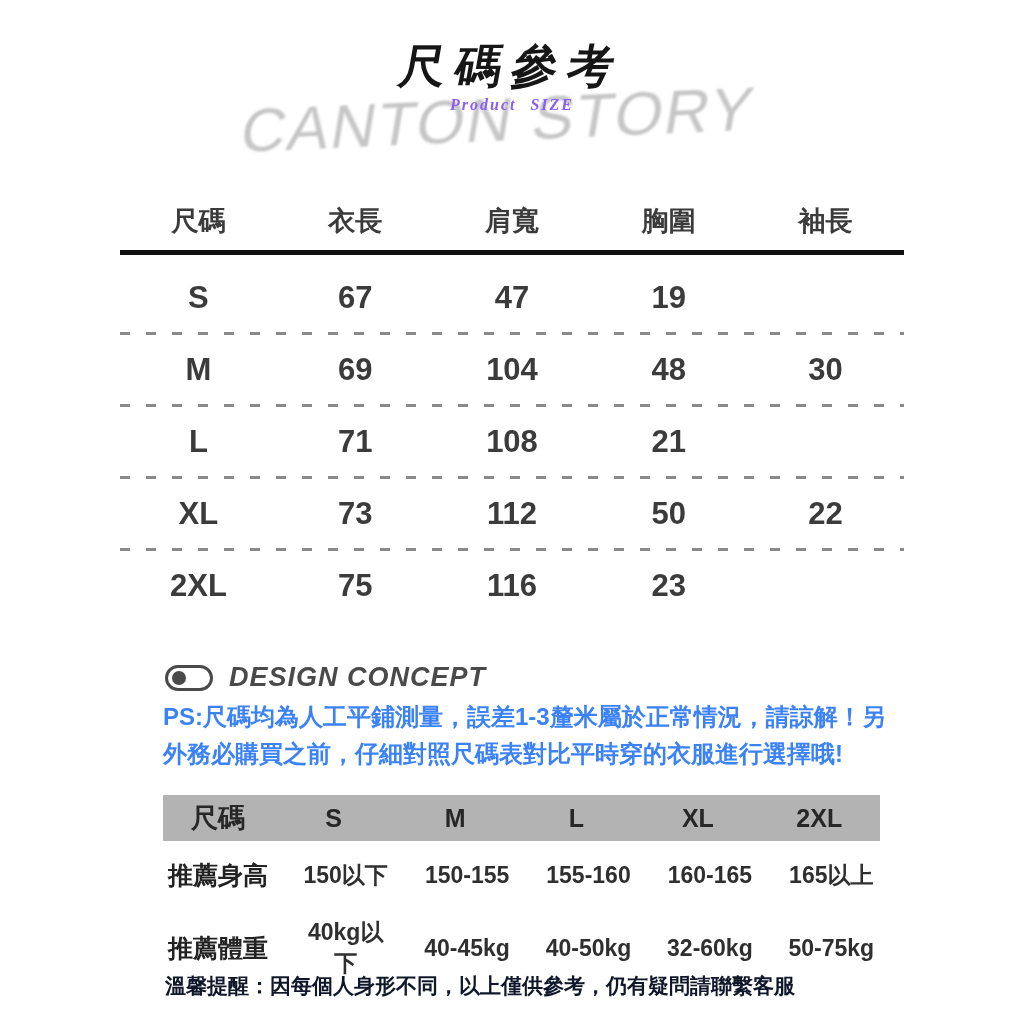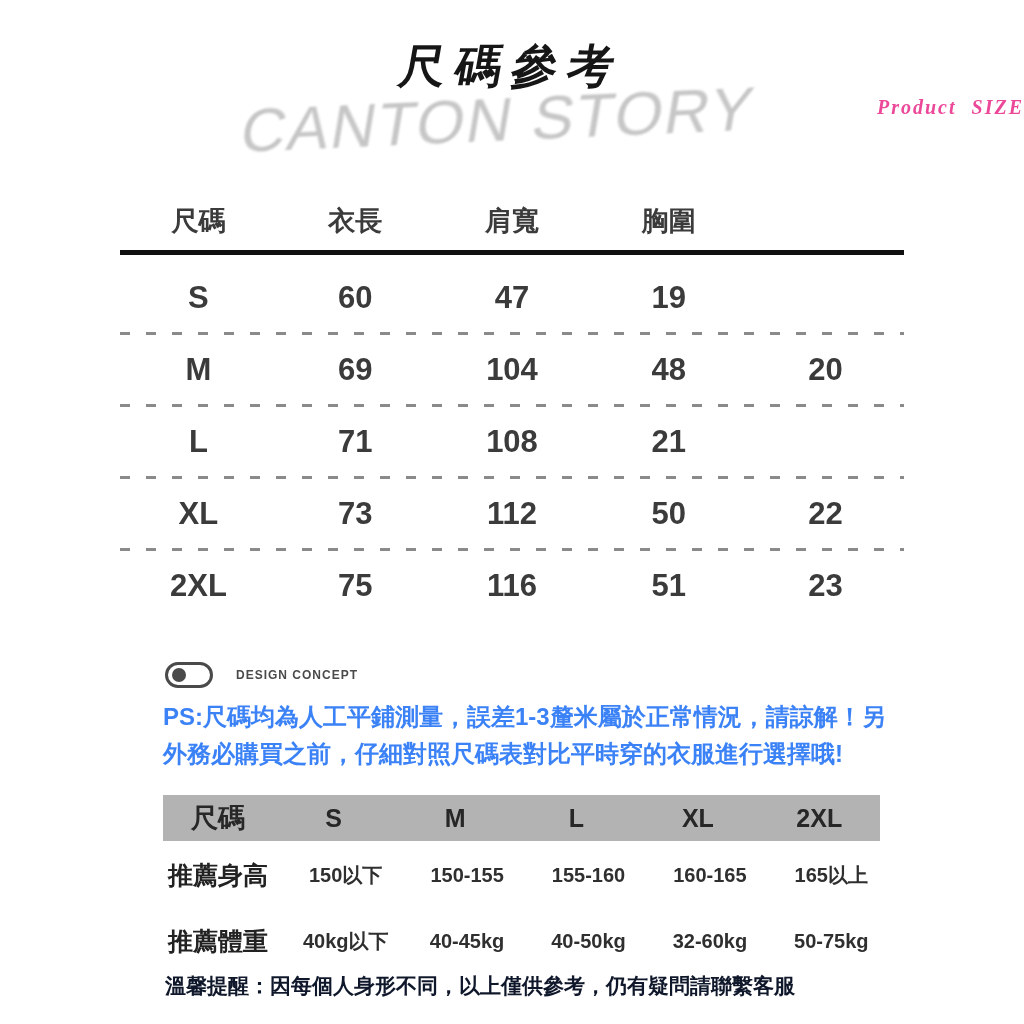"Product SIZE" .sub-title { color: #ec4899 -> #8b5cf6; font-size: 20px -> 16px; text-align: right -> center }
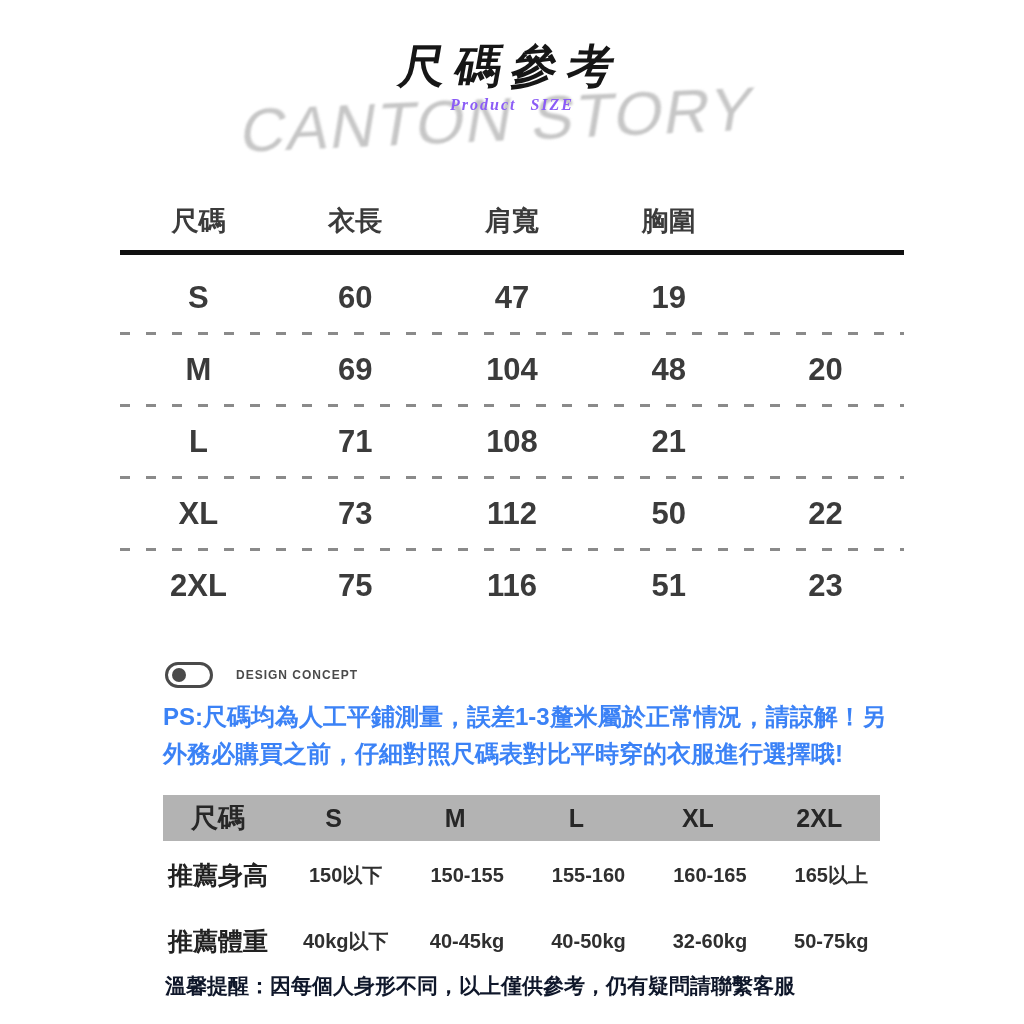"袖長" div.cell { html: none -> <div>袖長</div> }
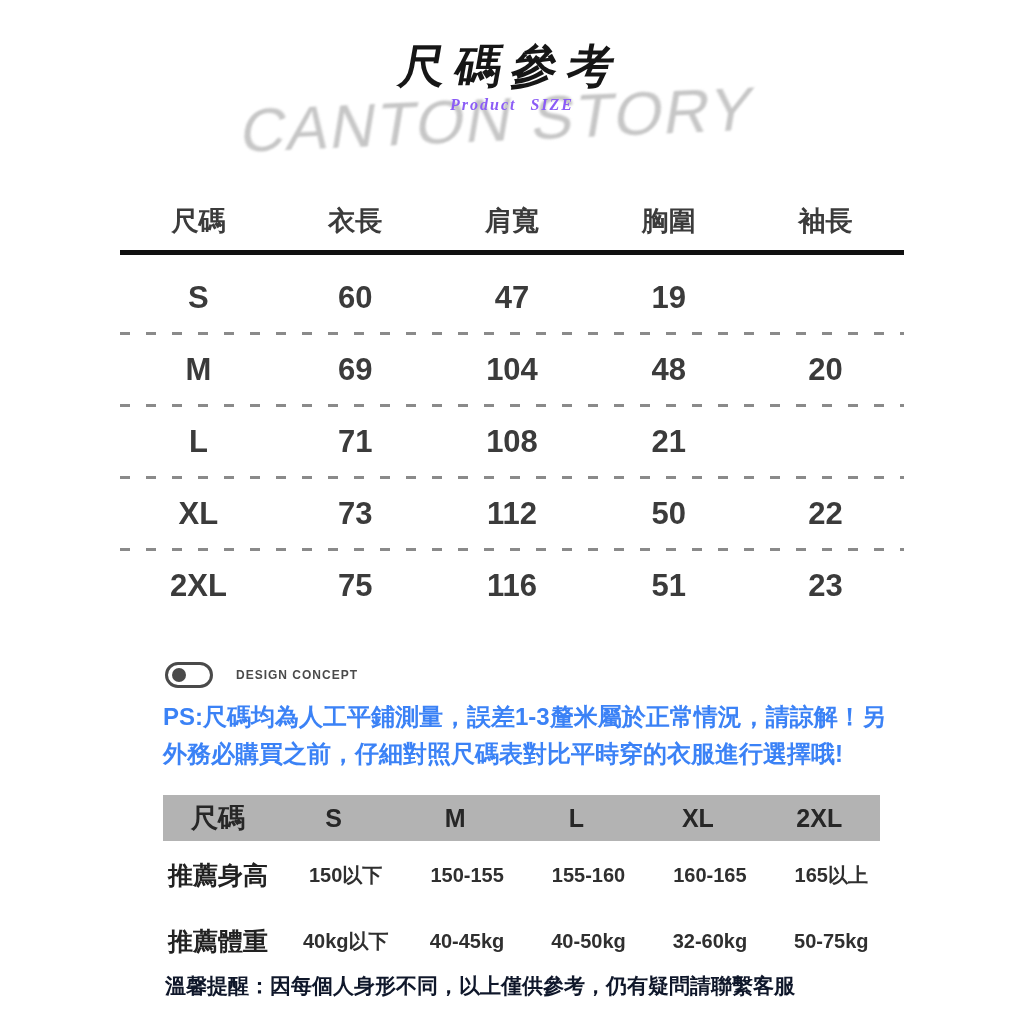"60" div.cell { text: 60 -> 67 }
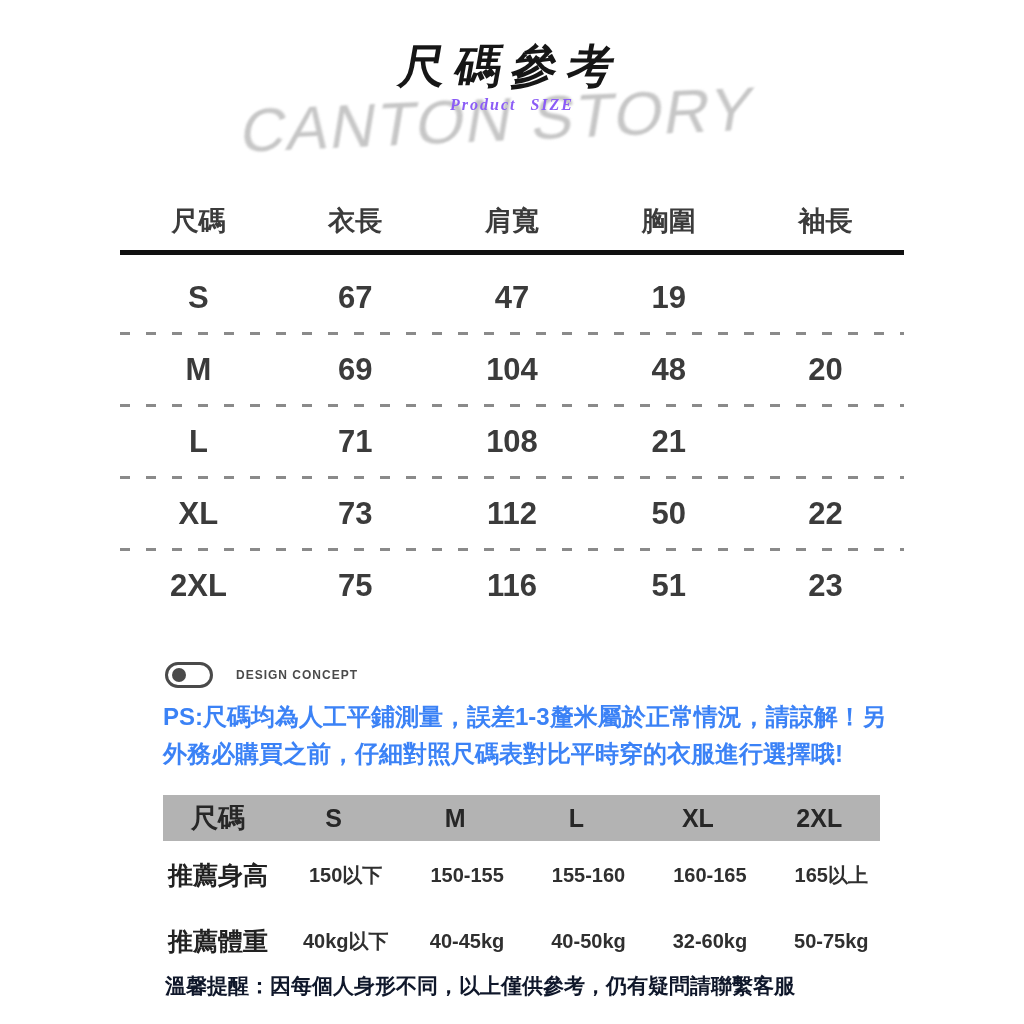"20" div.cell { text: 20 -> 30 }
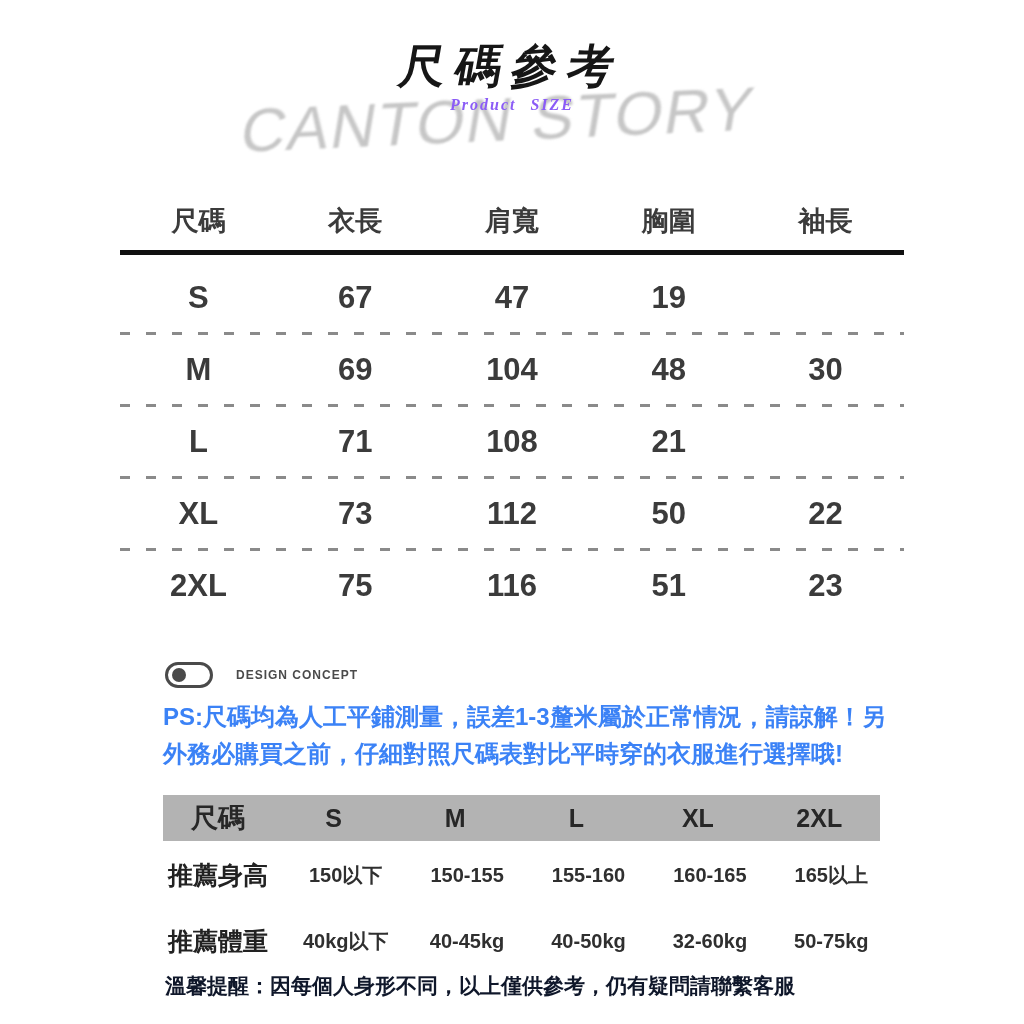"51" div.cell { html: <div>51</div> -> none }
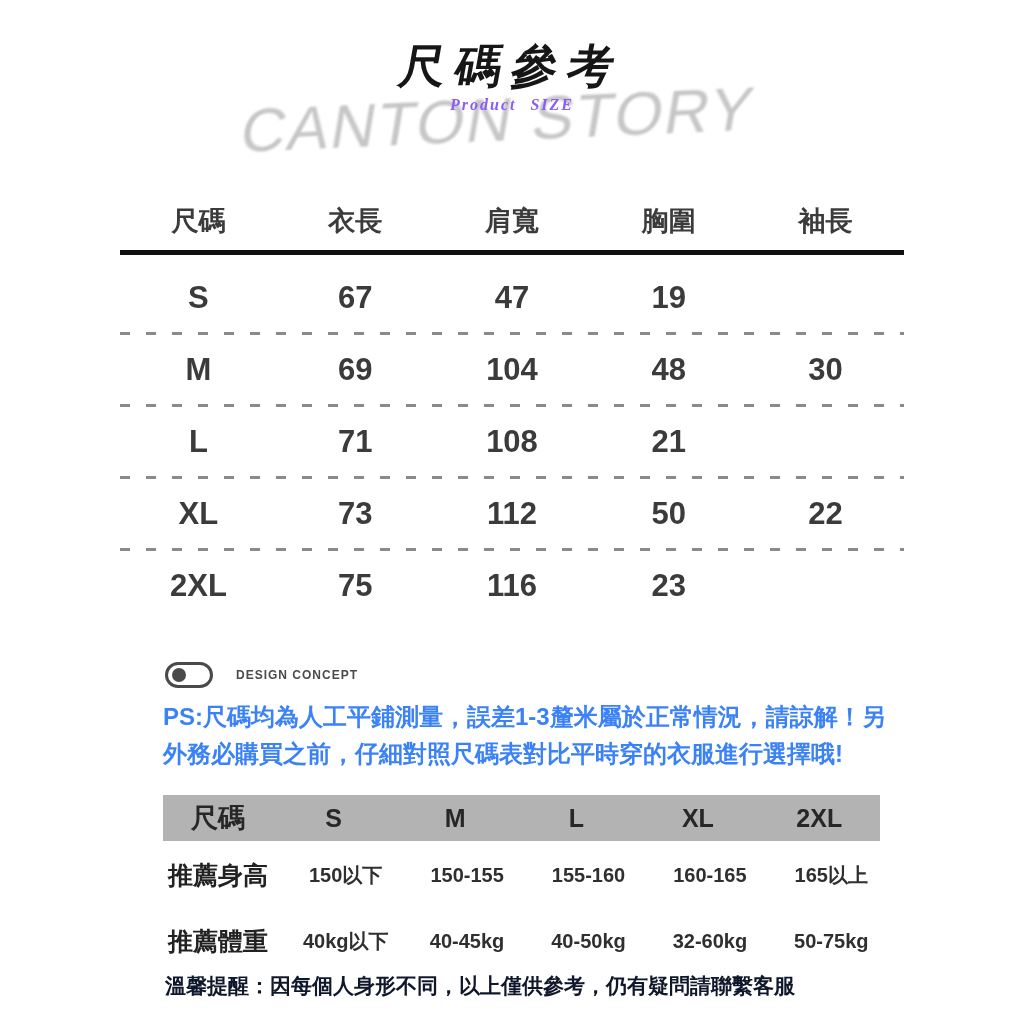"DESIGN CONCEPT" .dc-label { font-size: 12px -> 27px; font-style: none -> italic; margin-left: 23px -> 16px }
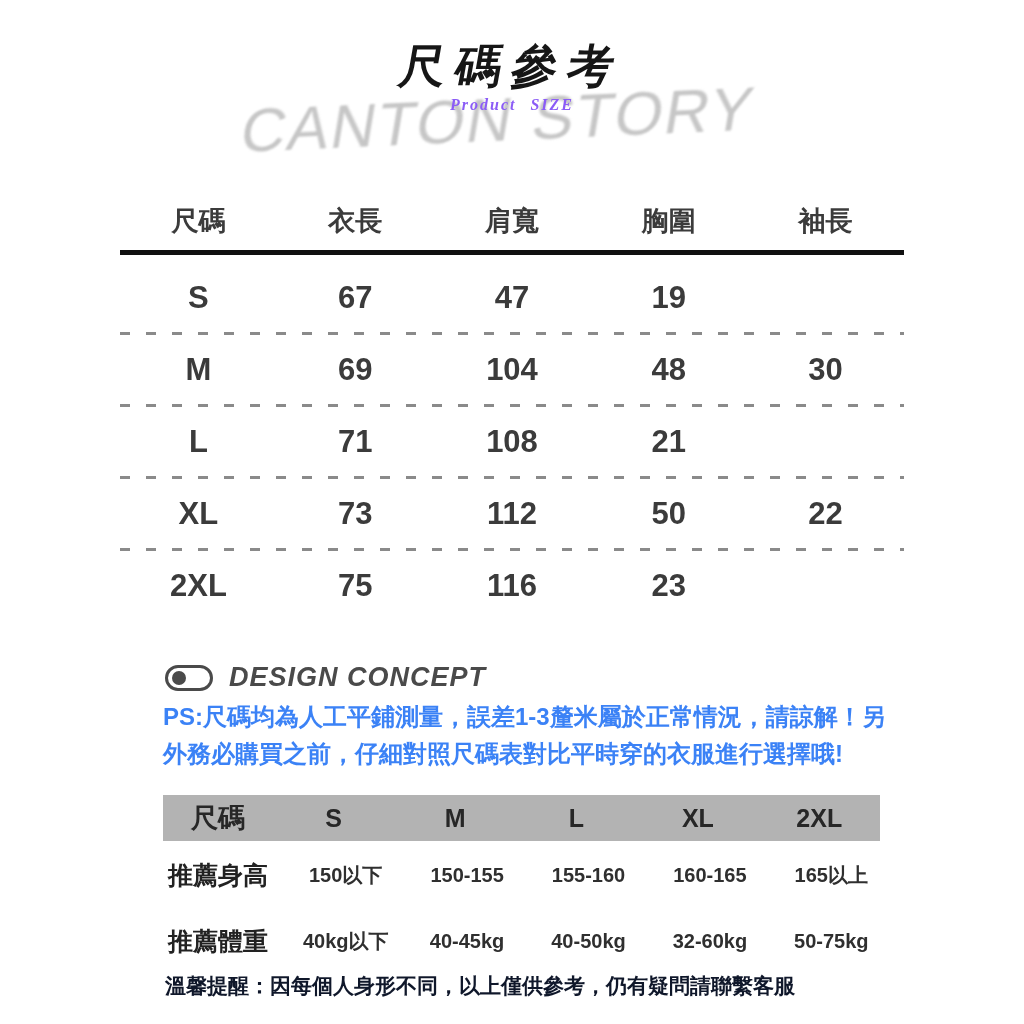"150以下" .rec-row .cell { font-size: 20px -> 23px }
